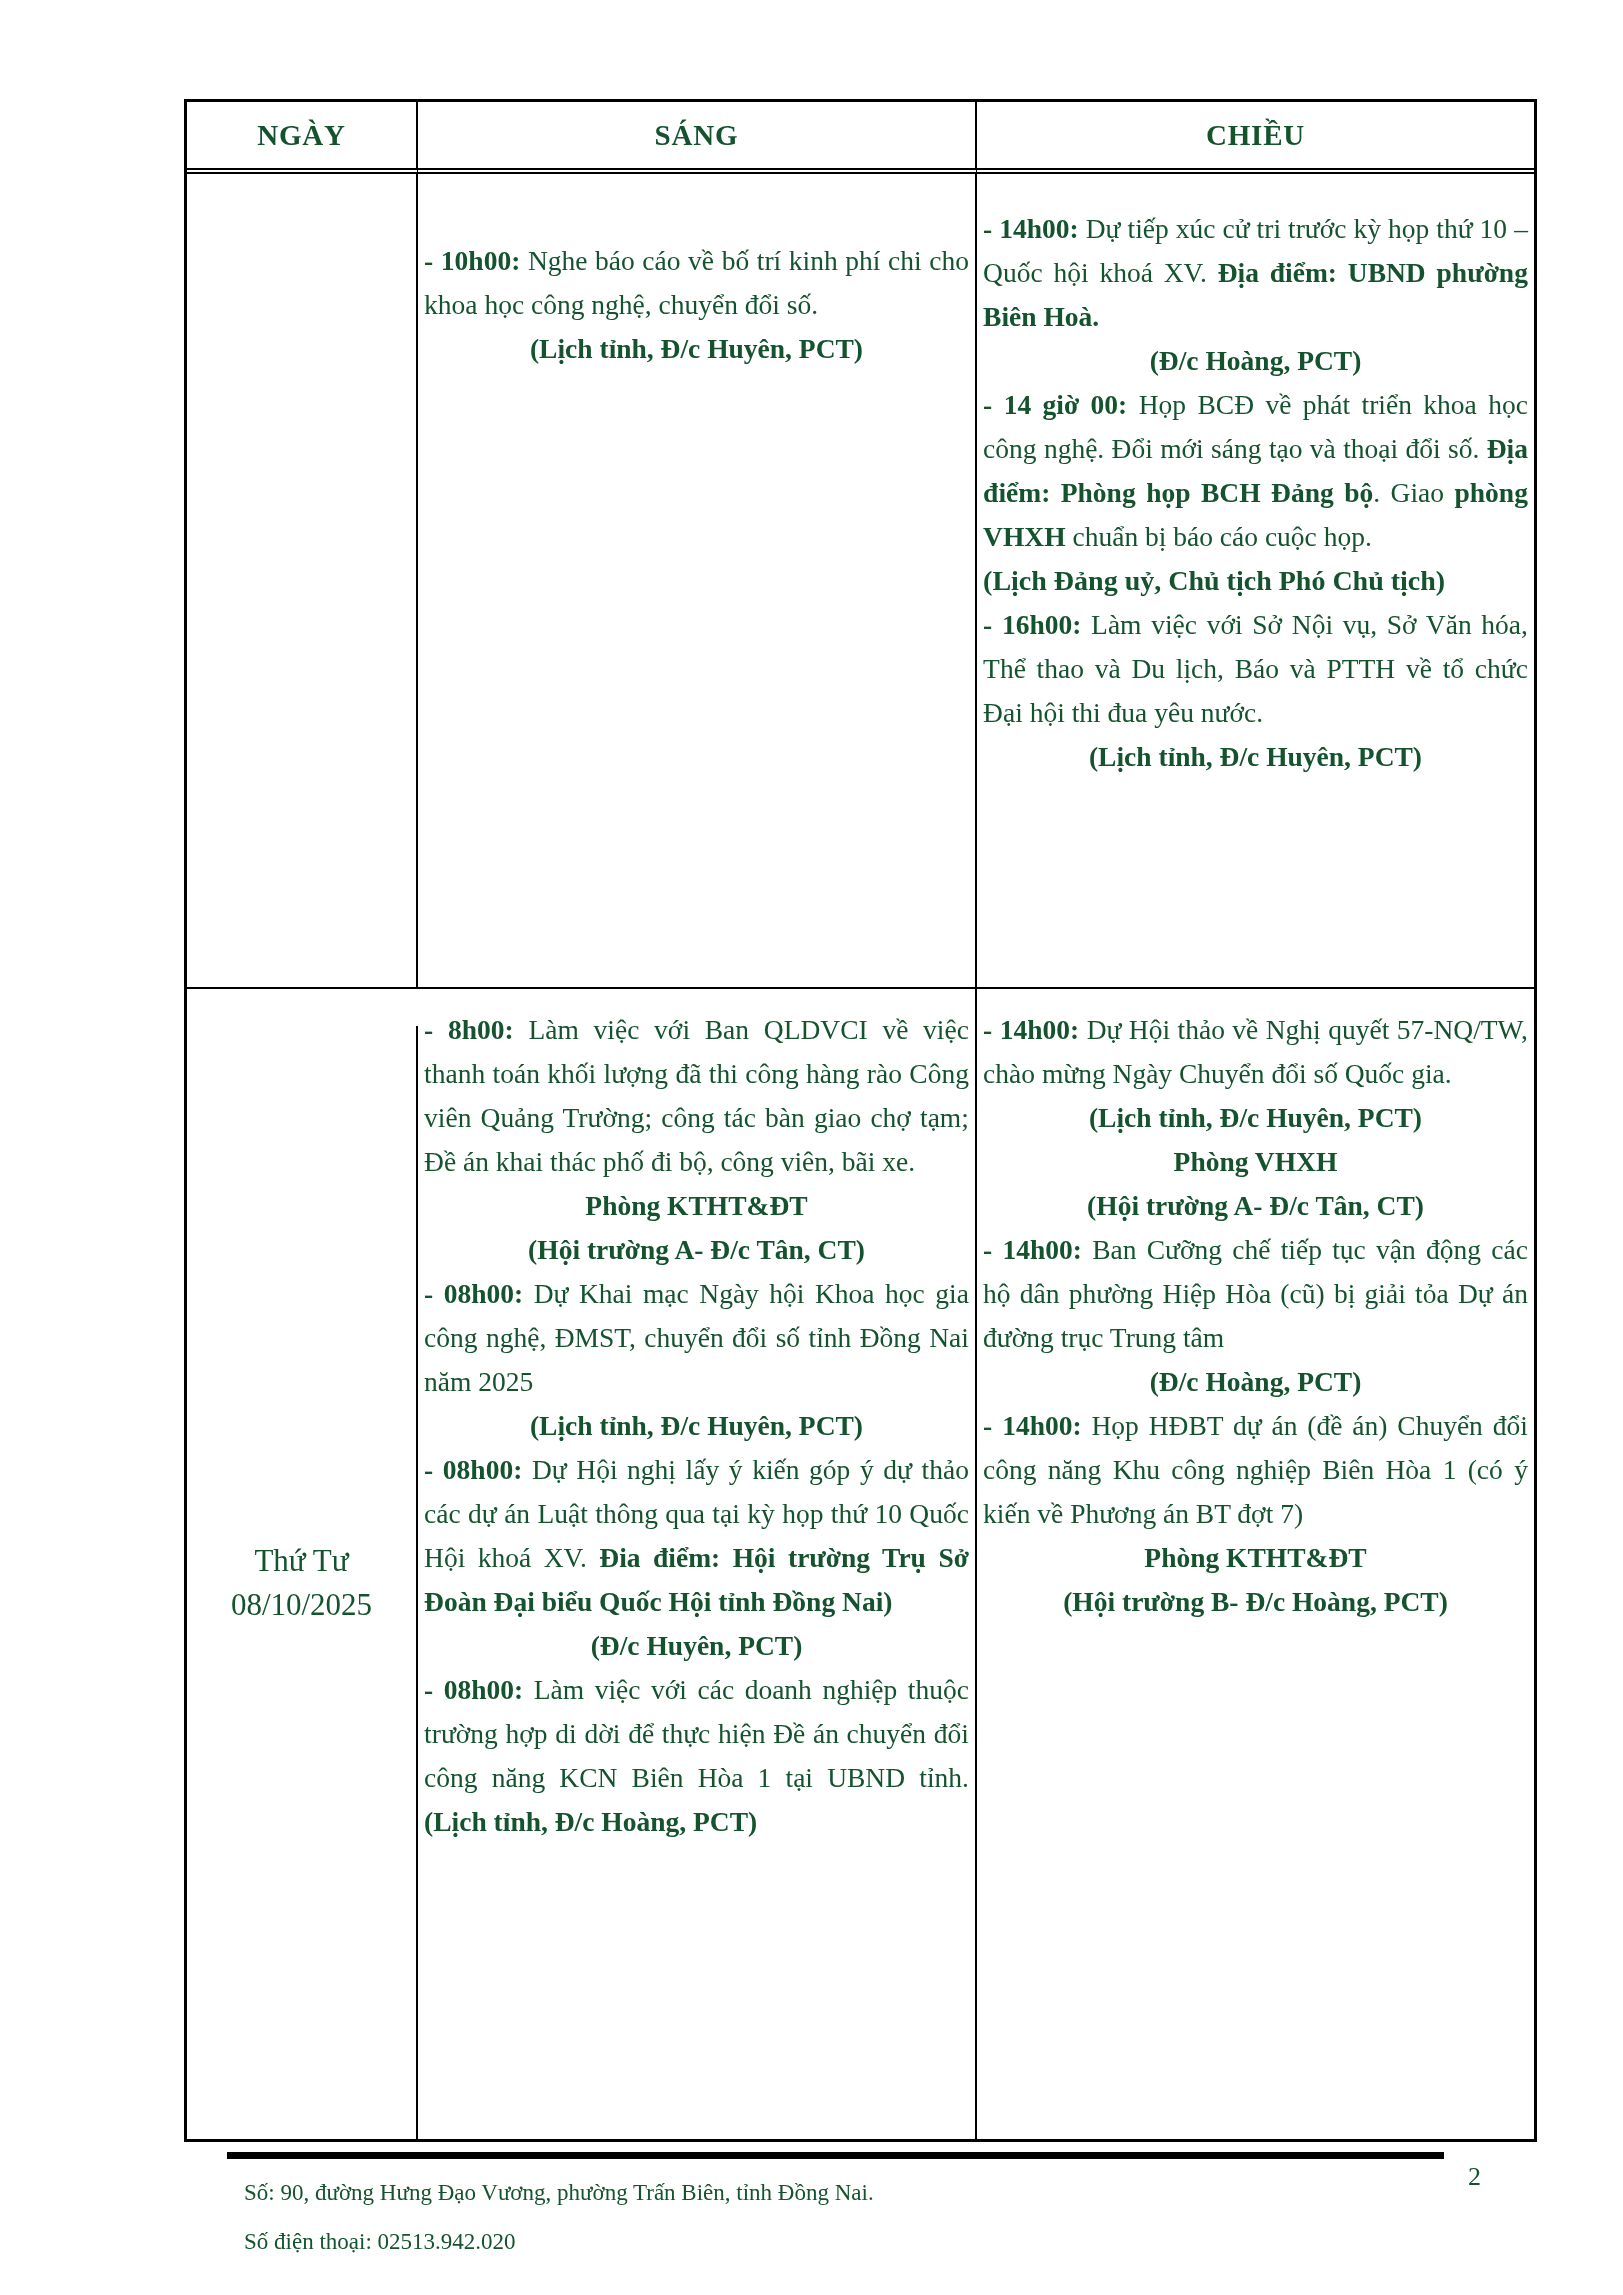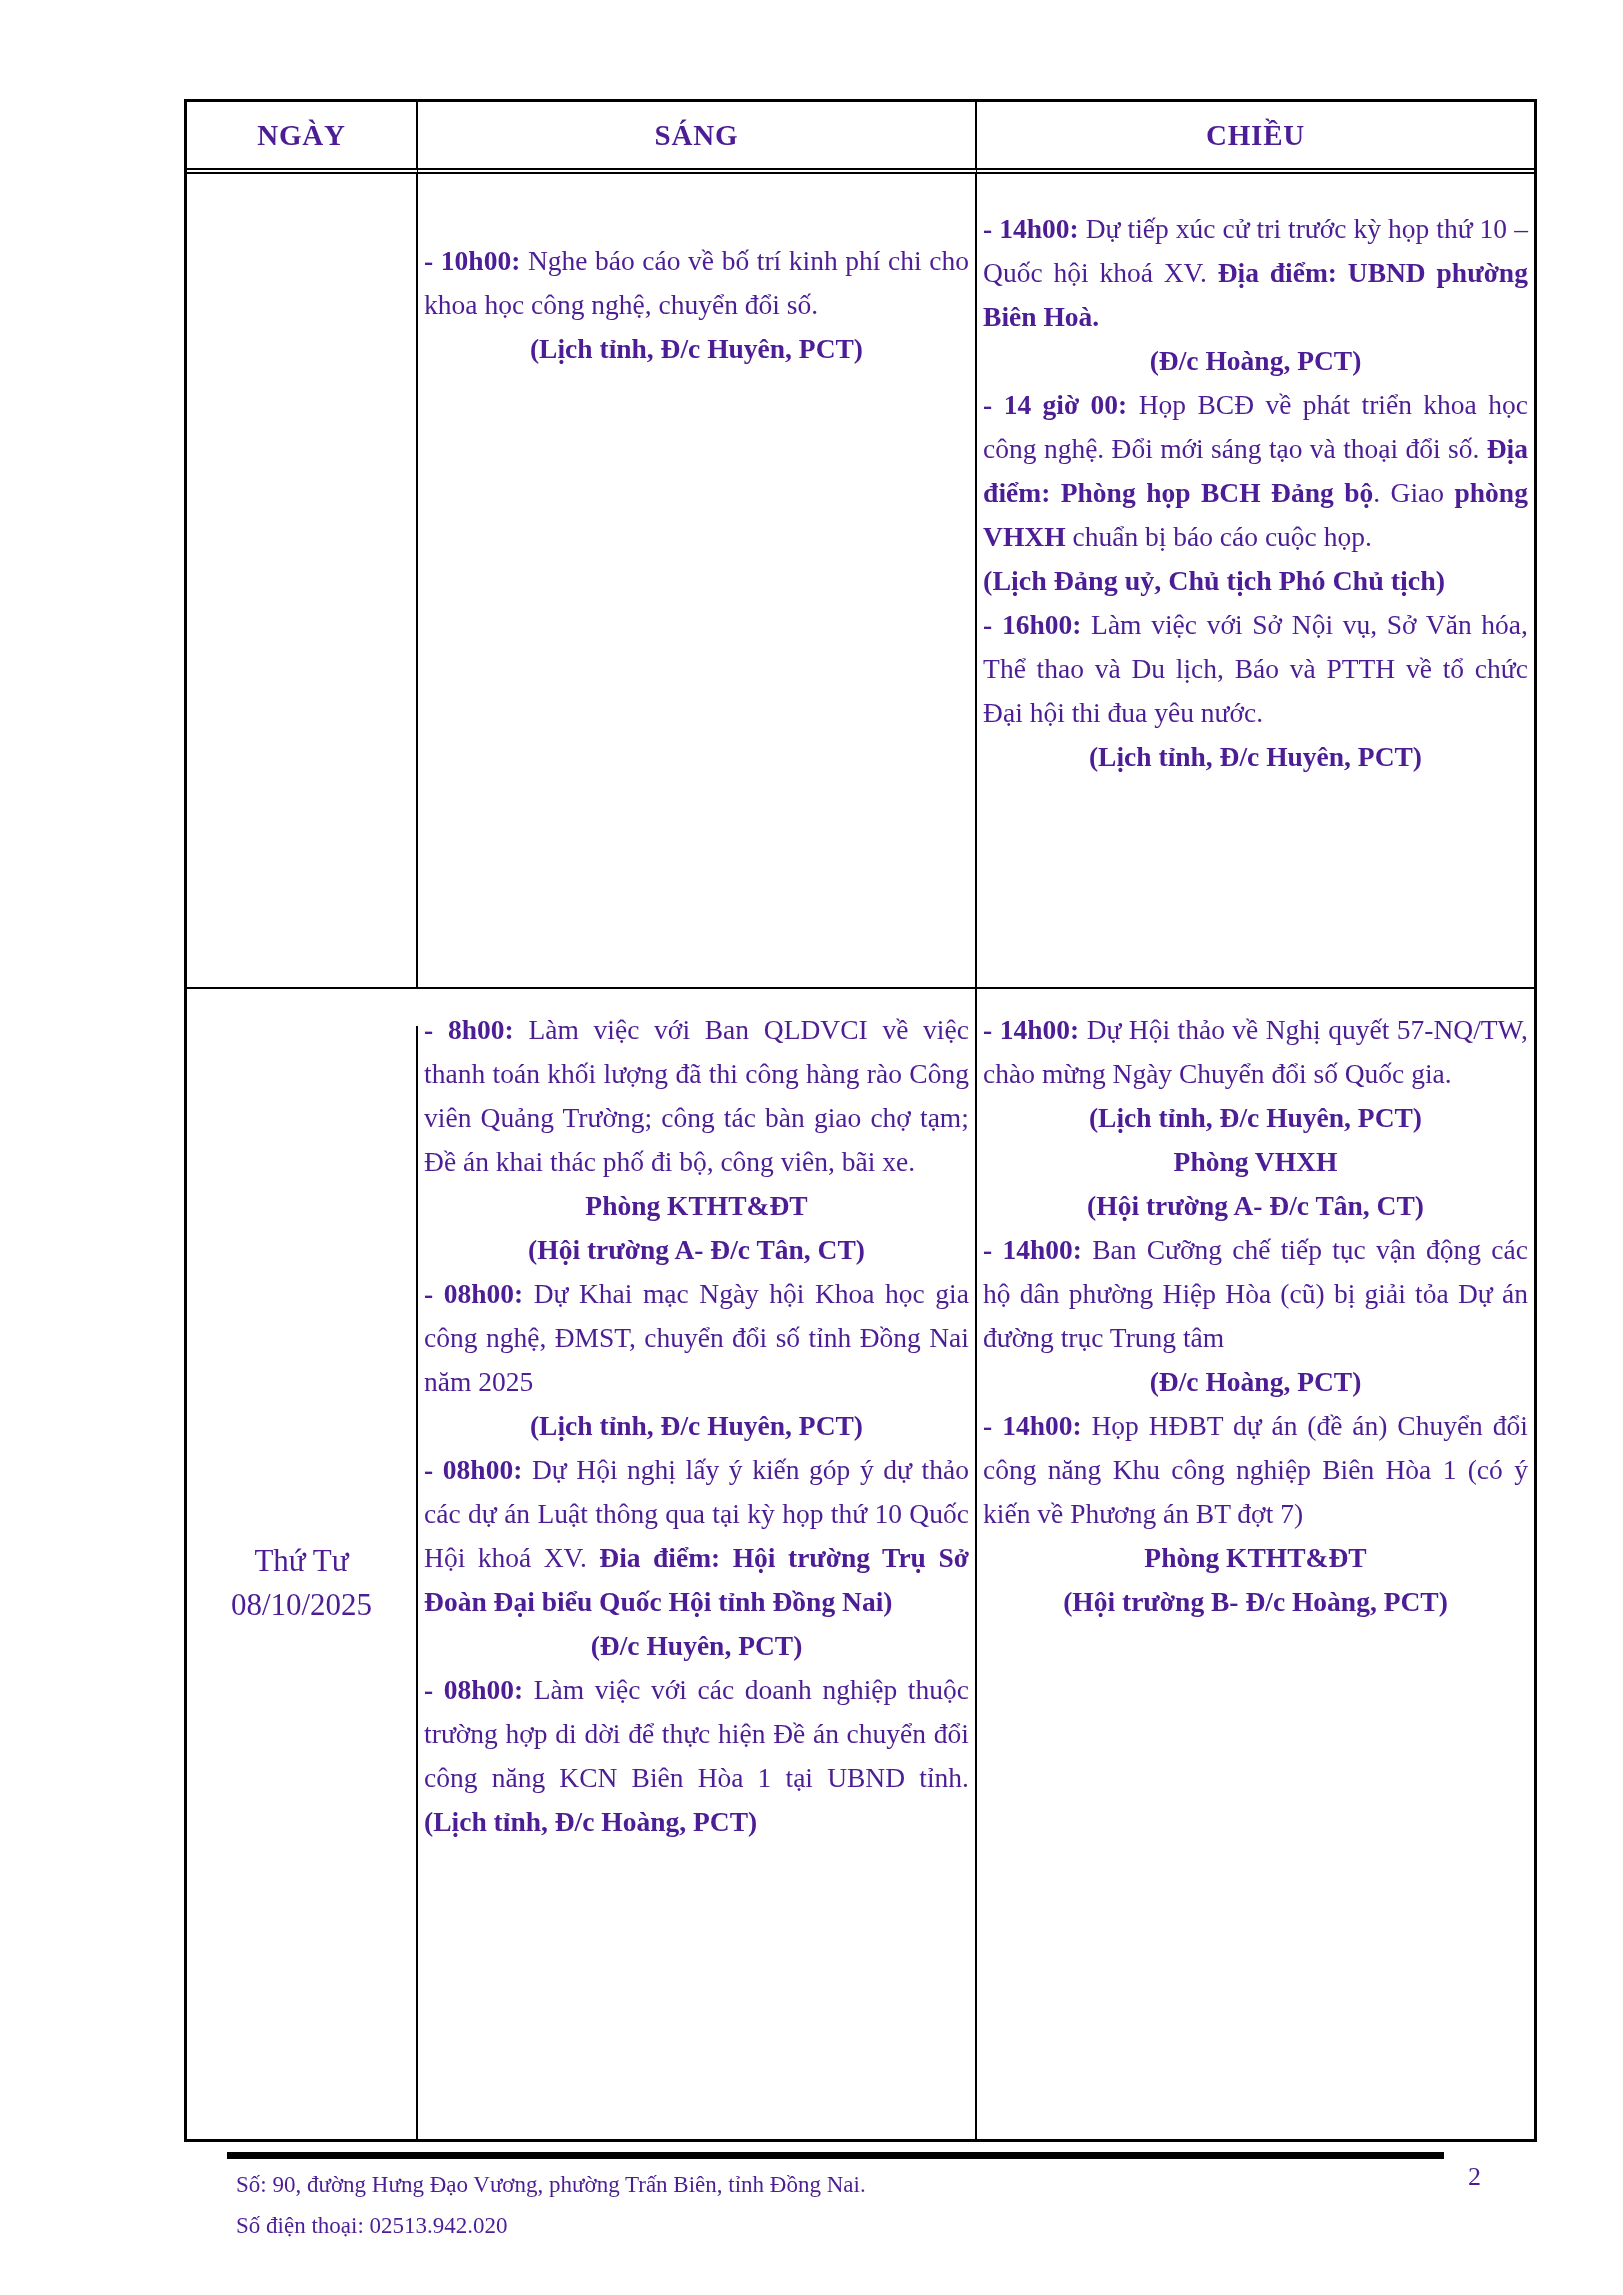"NGÀY" .page { color: #4c1d95 -> #14532d }
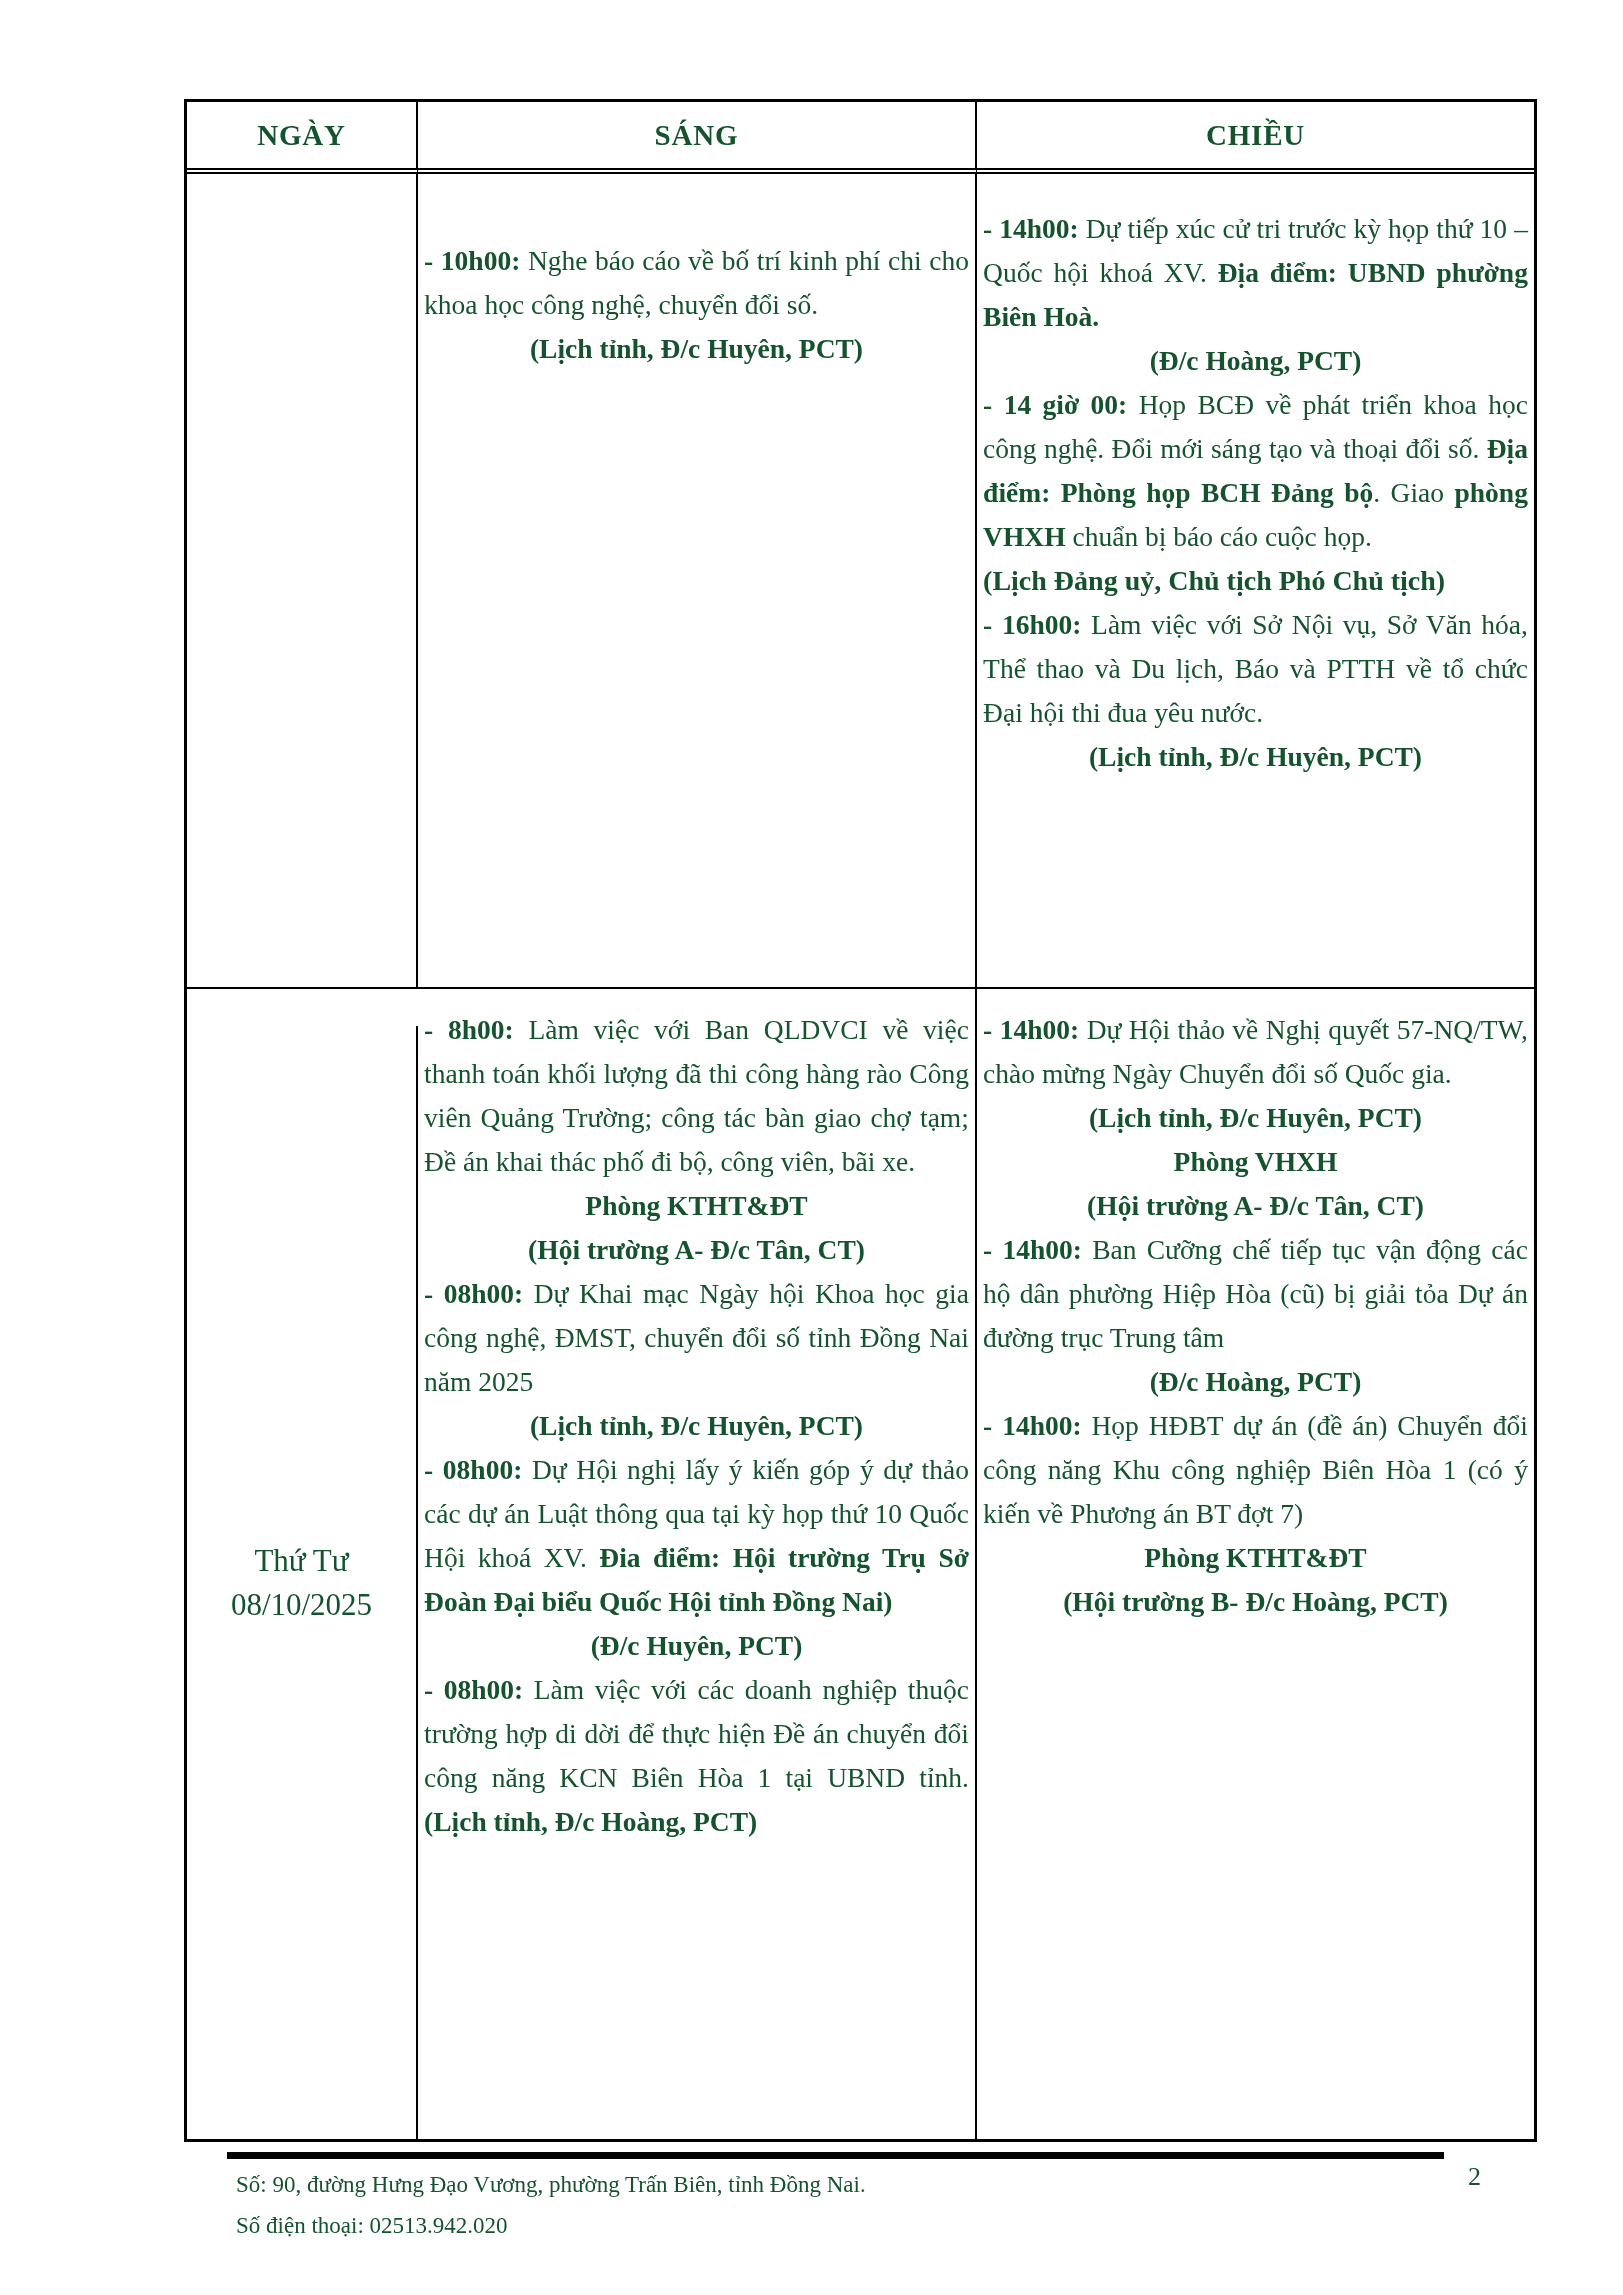"Số: 90, đường Hưng Đạo" .footer-text div { margin: 4px -> 12px }
